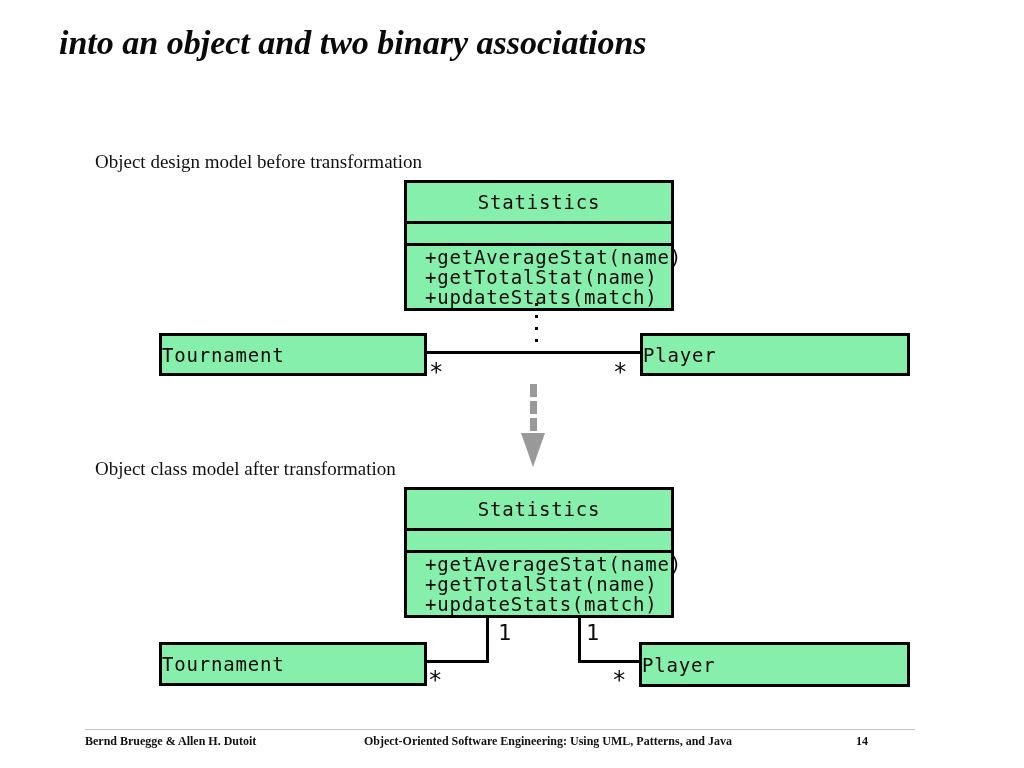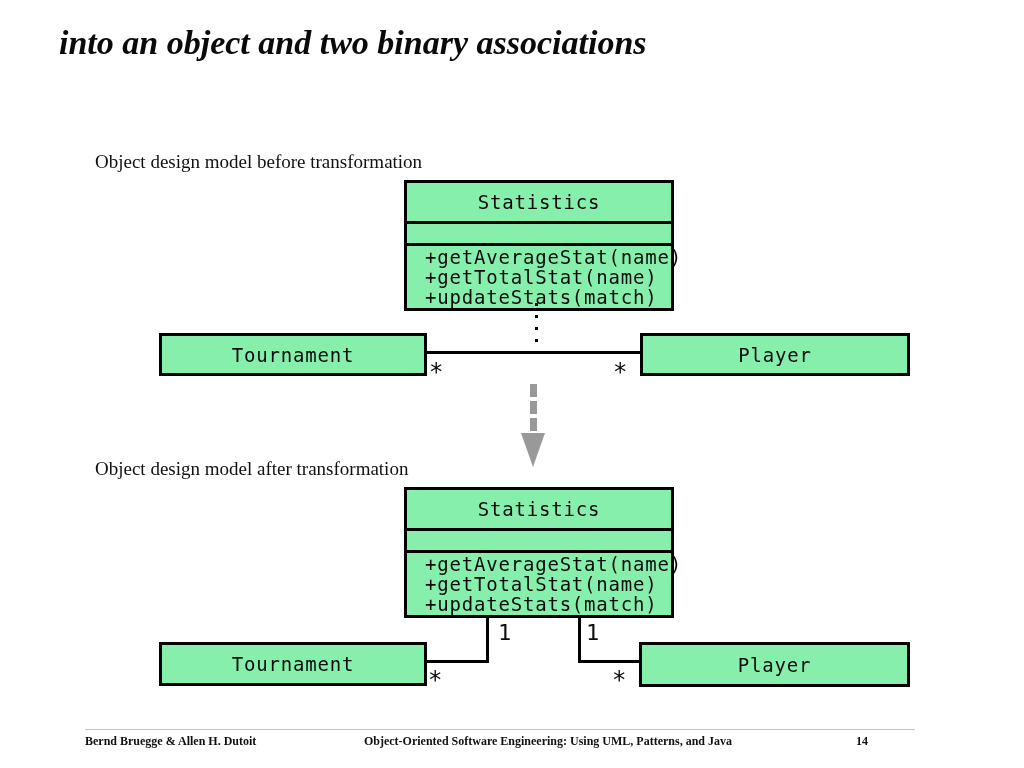"Tournament" .class-box.simple { justify-content: center -> none }
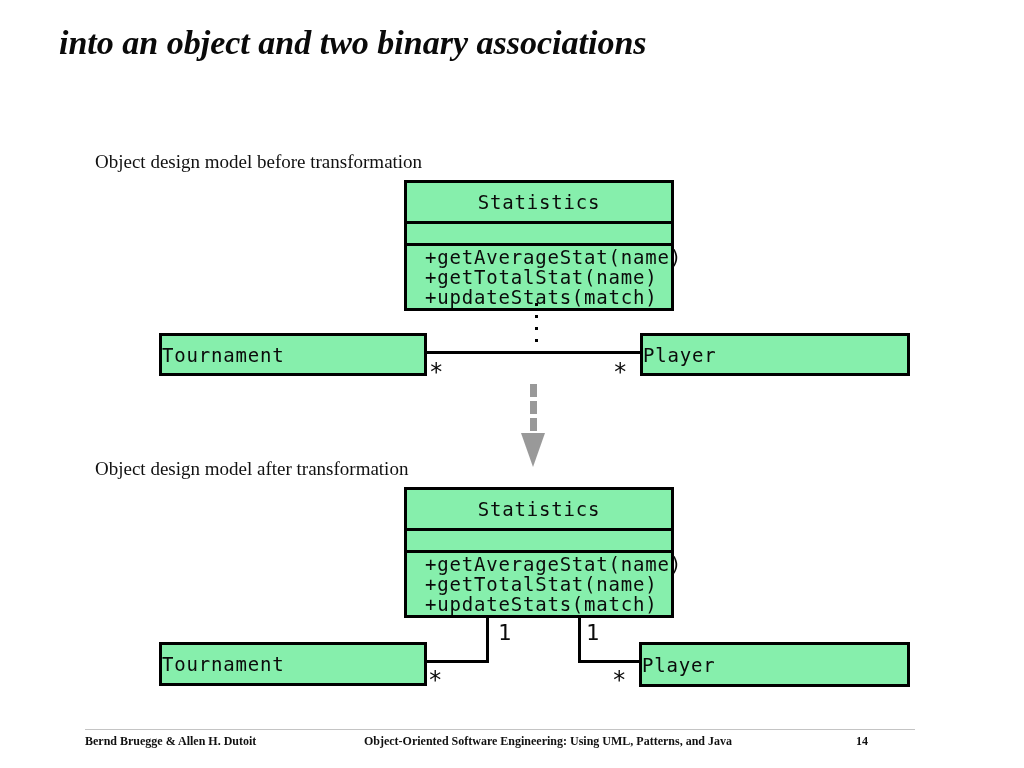"Object design model after transformation" div.abs { text: design -> class }
